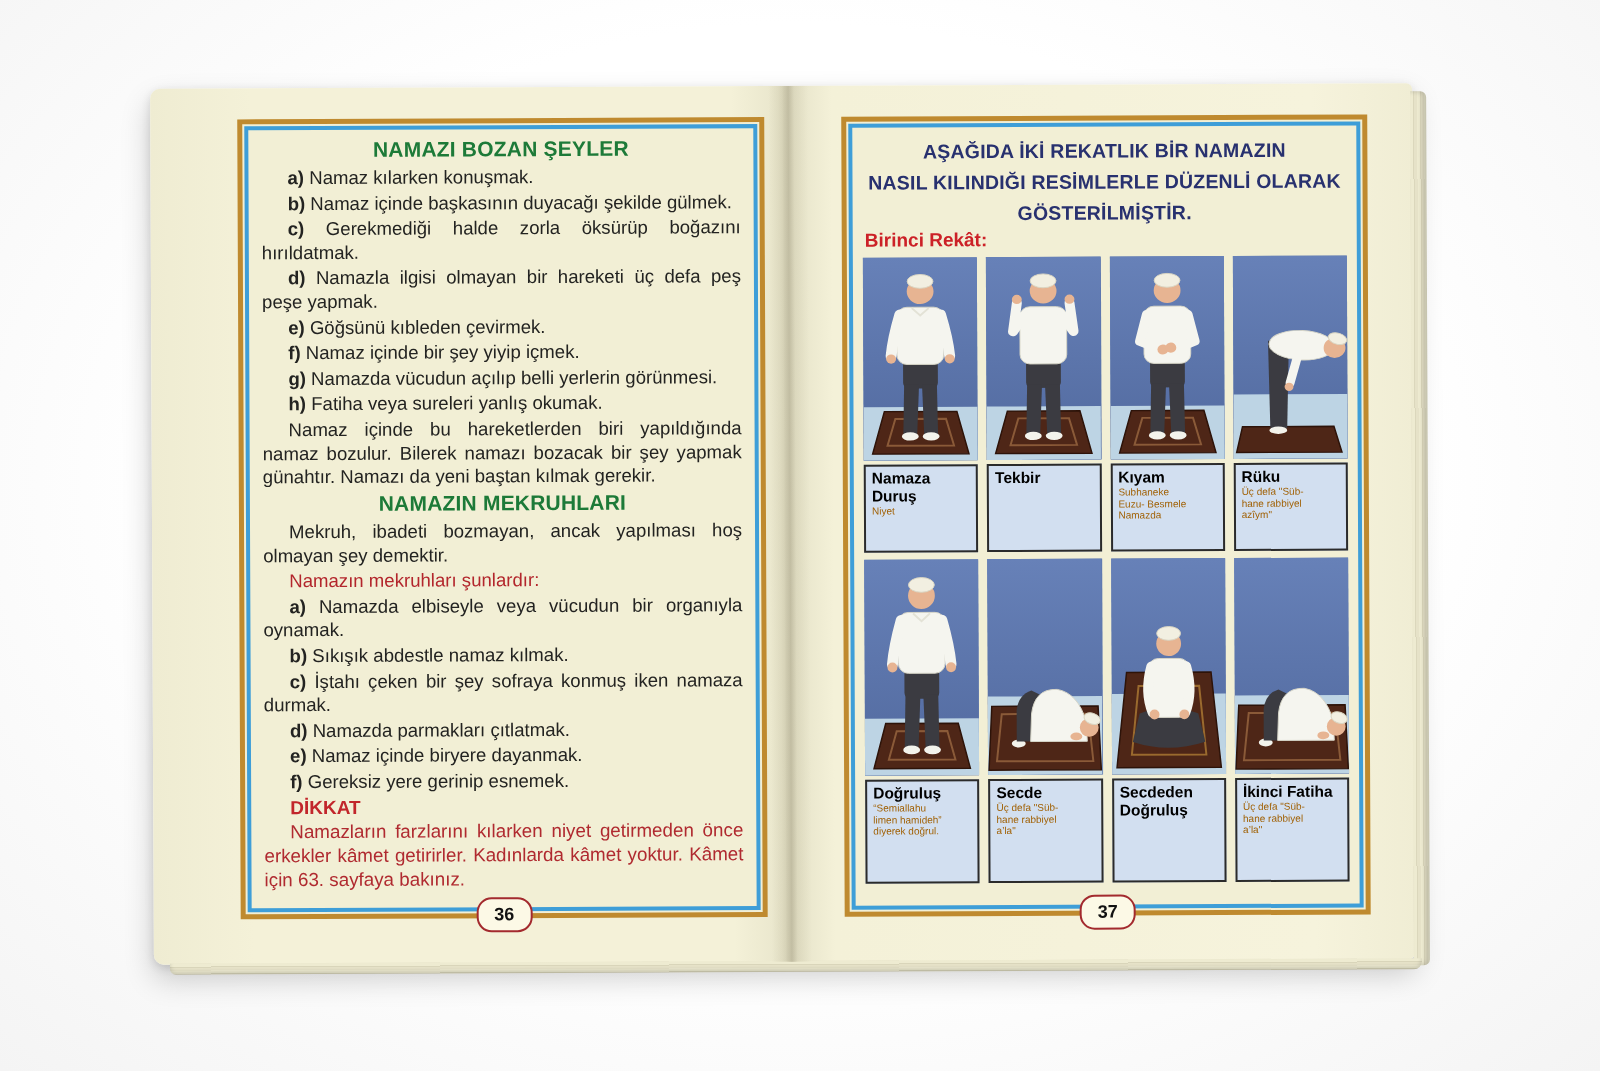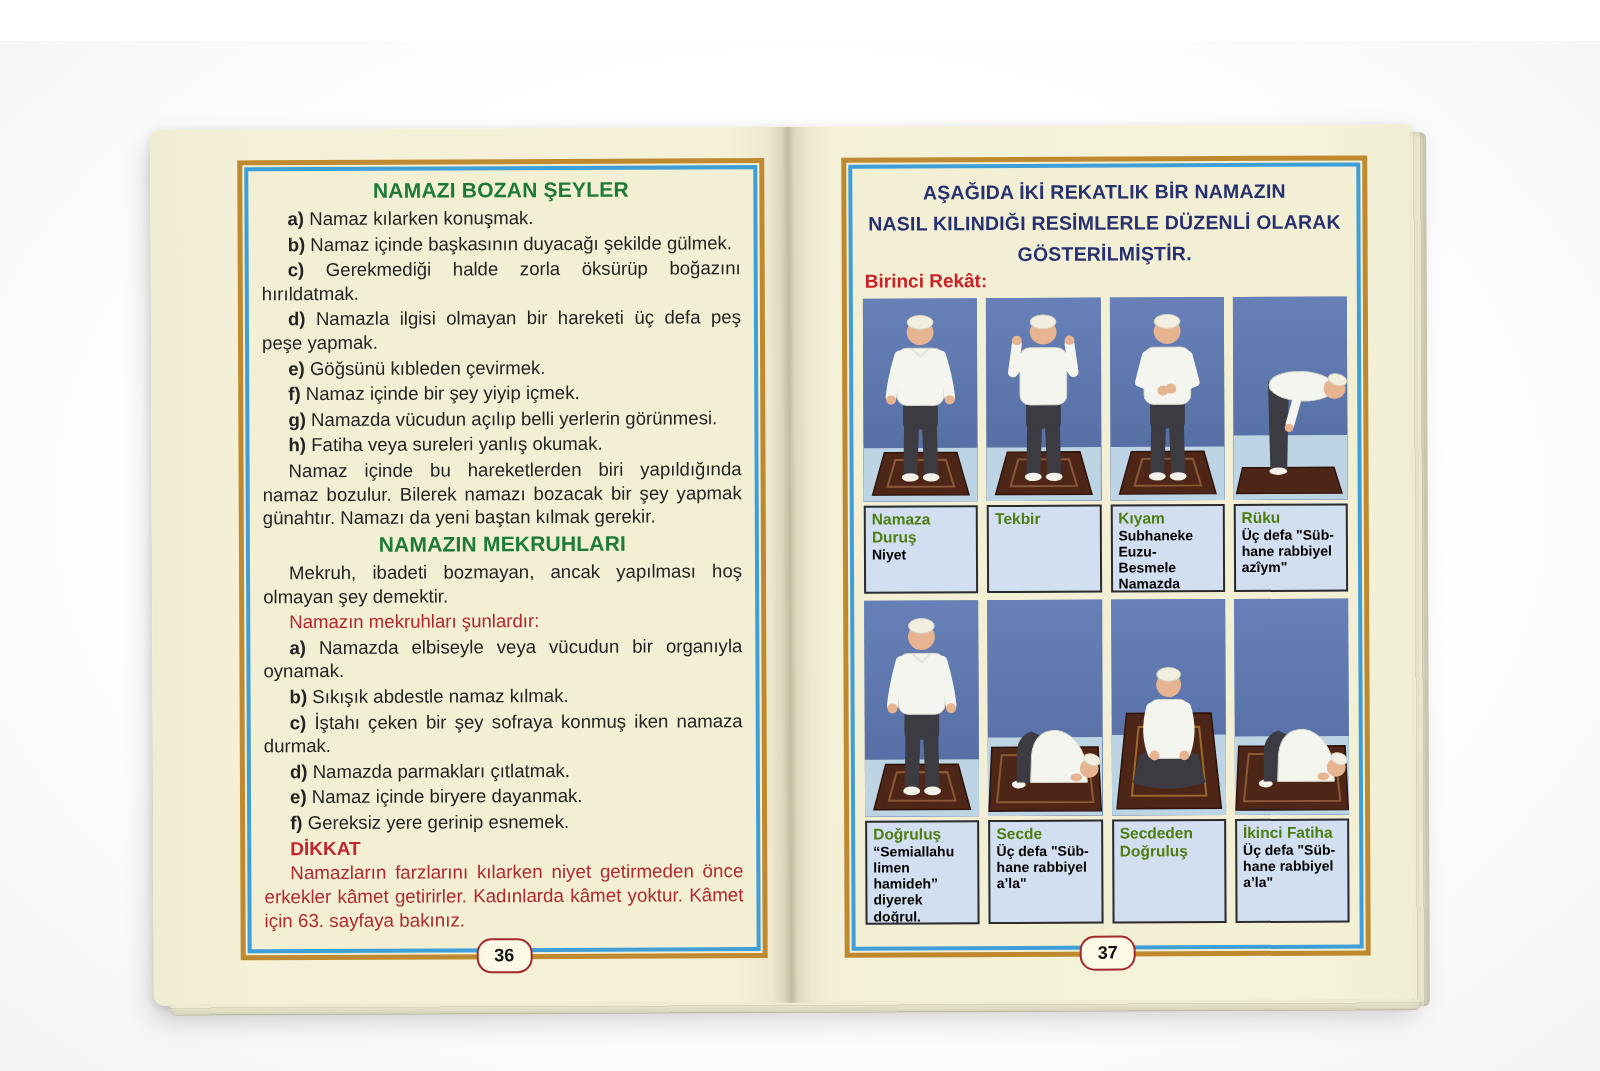"NAMAZI BOZAN ŞEYLER" .scene { margin-top: 41px -> none }
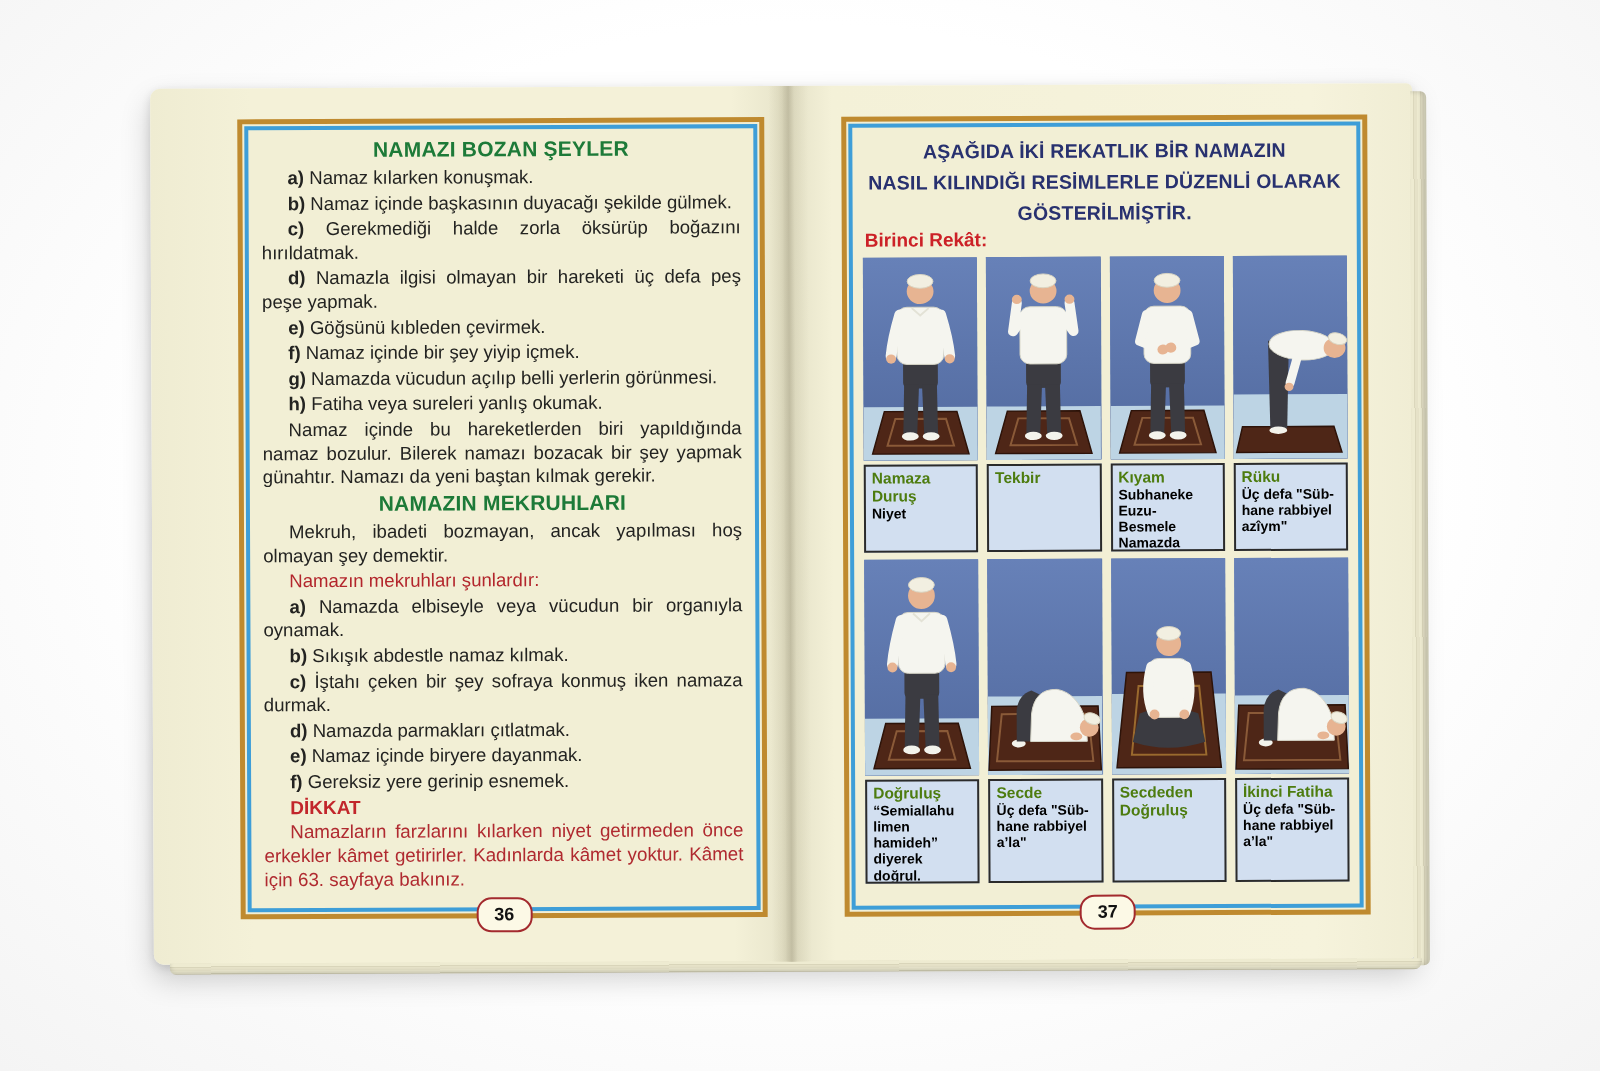"Namaza Duruş" .cap-title { color: #4d7c0f -> #000000 }
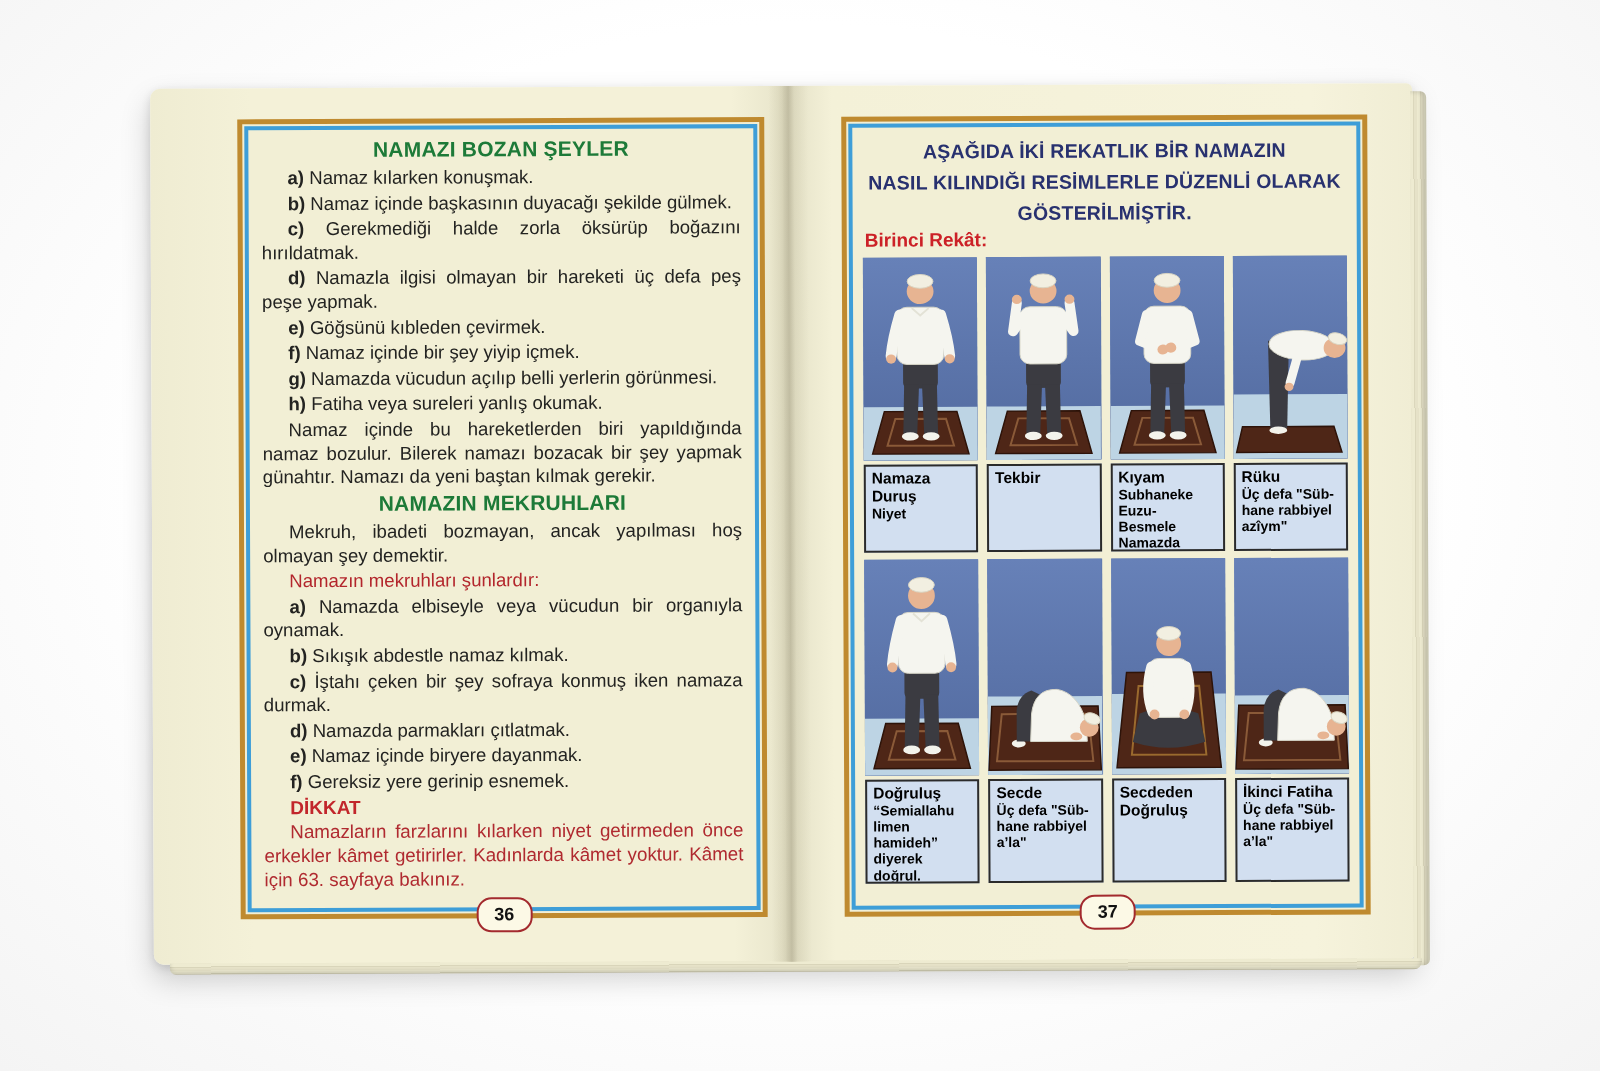"Subhaneke" .cap-line { color: #000000 -> #a16207; font-size: 14px -> 10px; font-weight: bold -> none }
